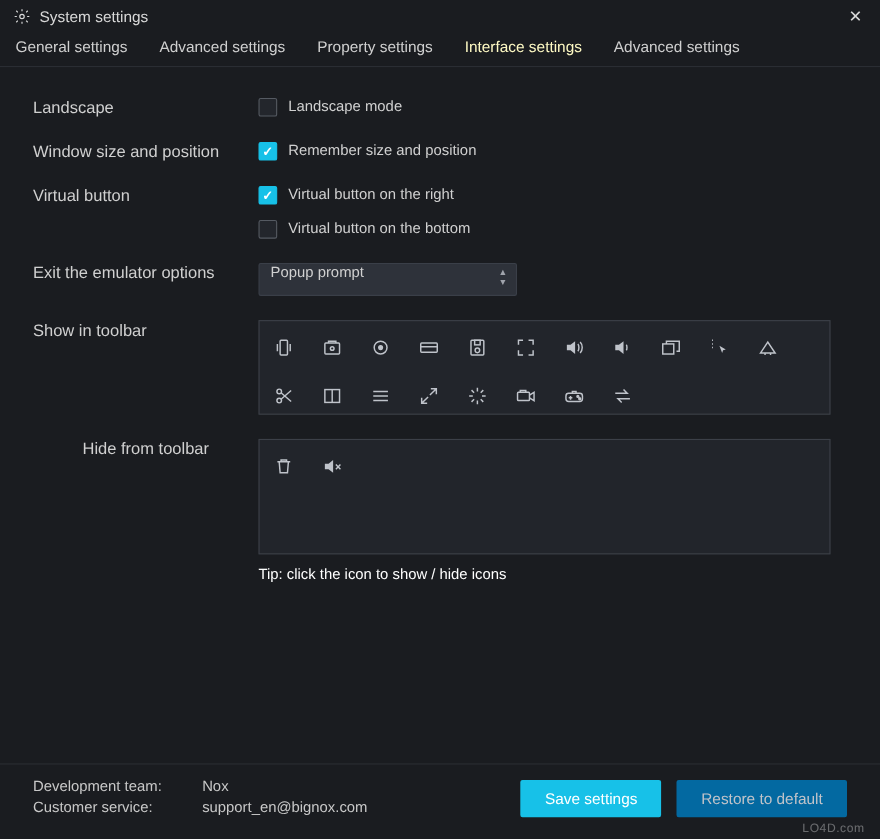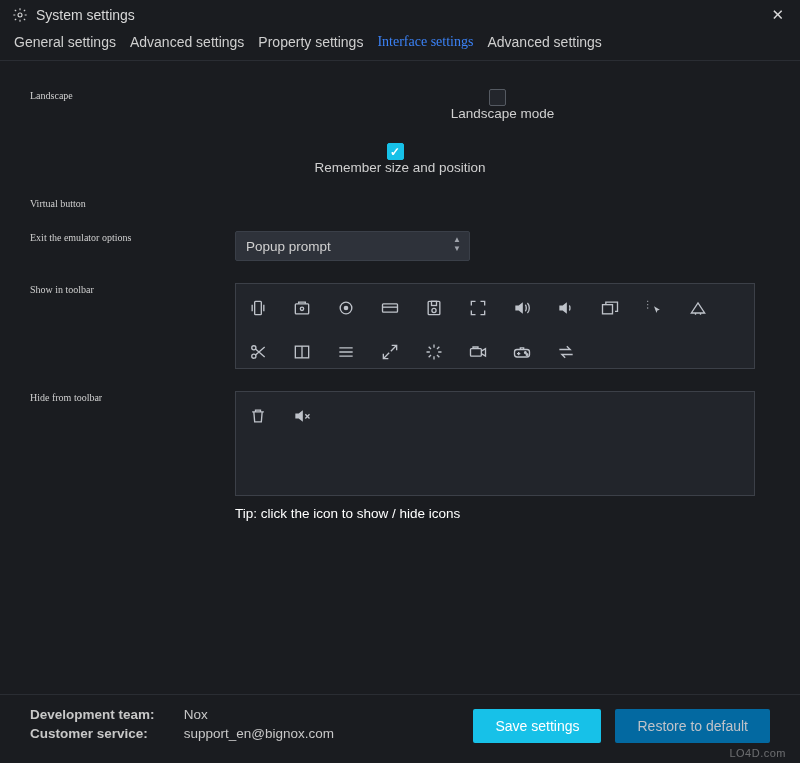"General settings" .tabs { gap: 14px -> 29px }
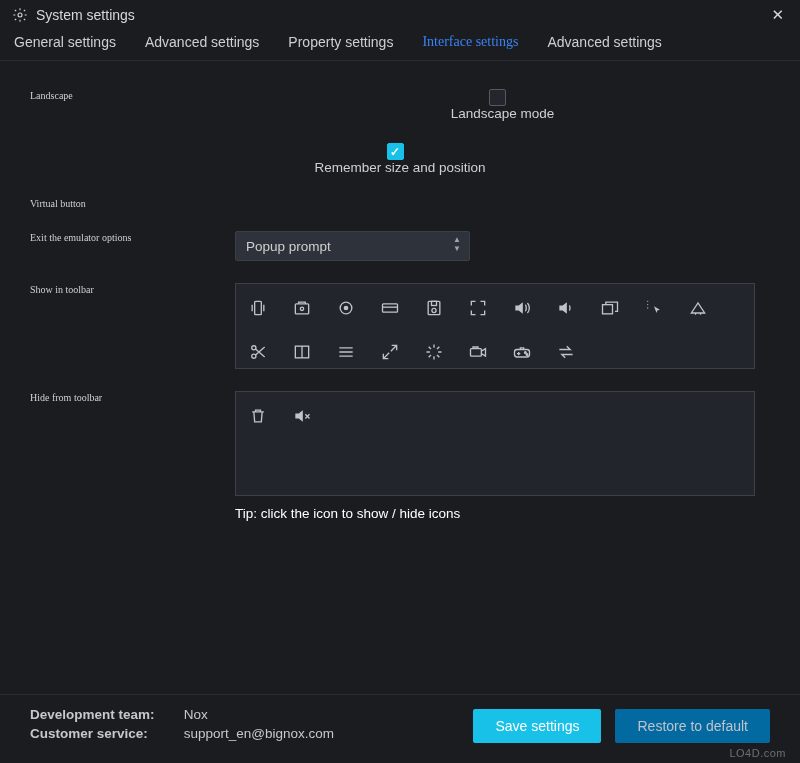"Interface settings" .tab.active { color: #3b82f6 -> #fef9c3; font-family: Liberation Serif, serif -> none }
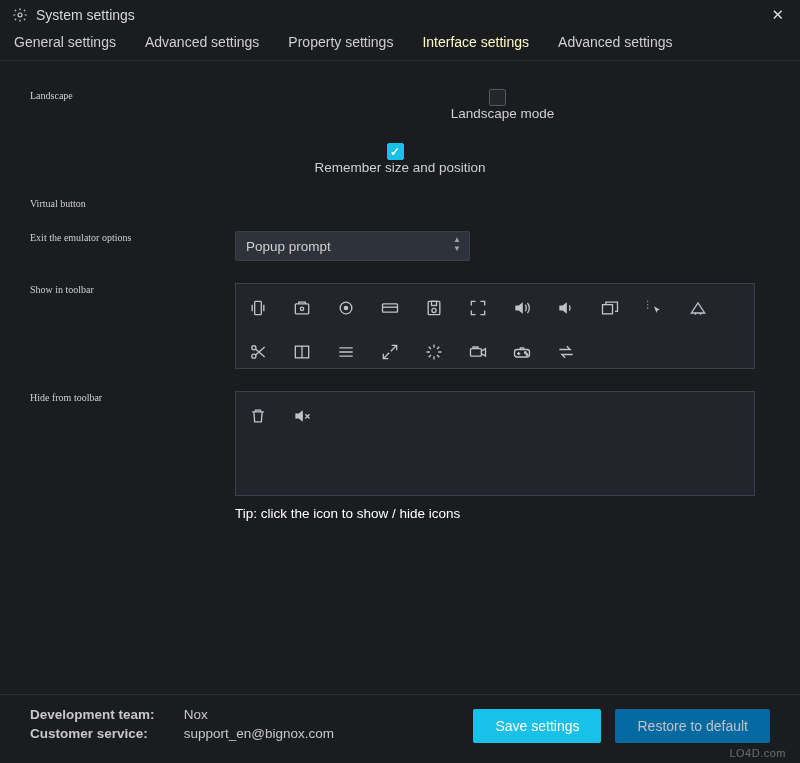"Landscape" .row-label { font-family: Liberation Serif, serif -> none; font-size: 10px -> 15px }
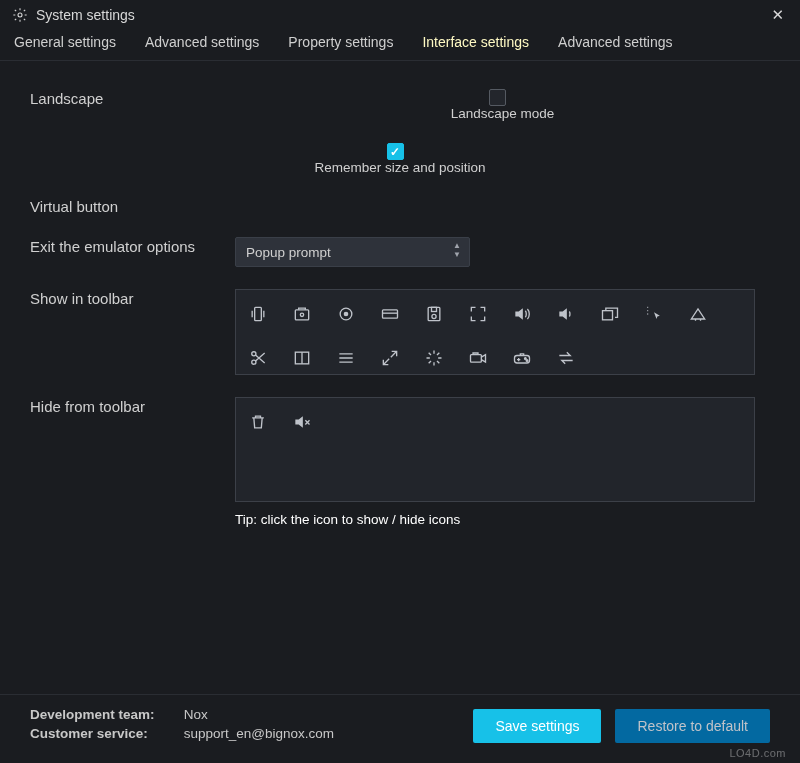"Landscape mode" .checkbox-line { align-items: center -> none; flex-direction: column -> none }
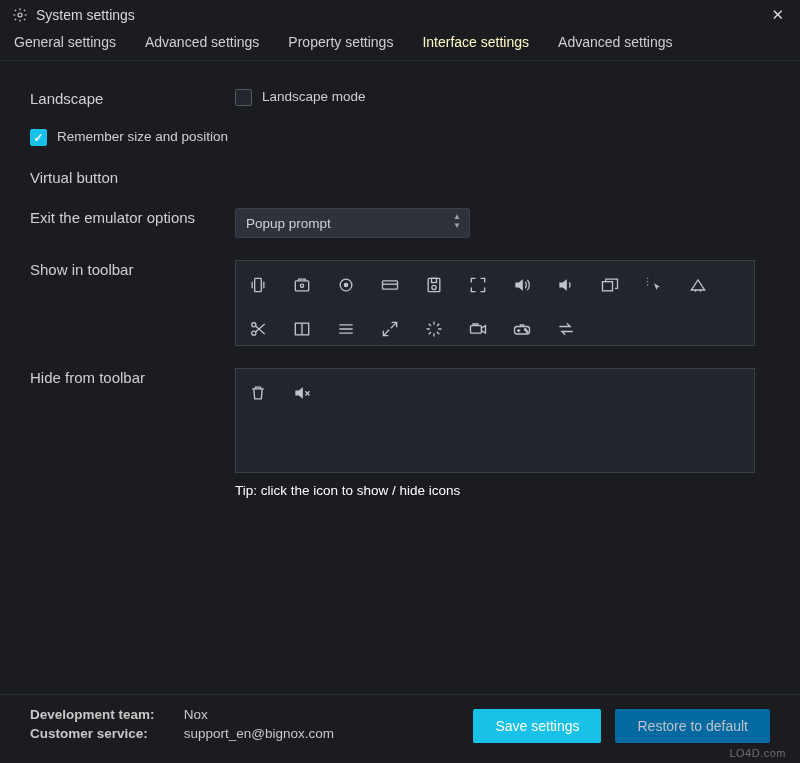"Window size and position" div.row-label { html: none -> <div>Window size and position</div> }
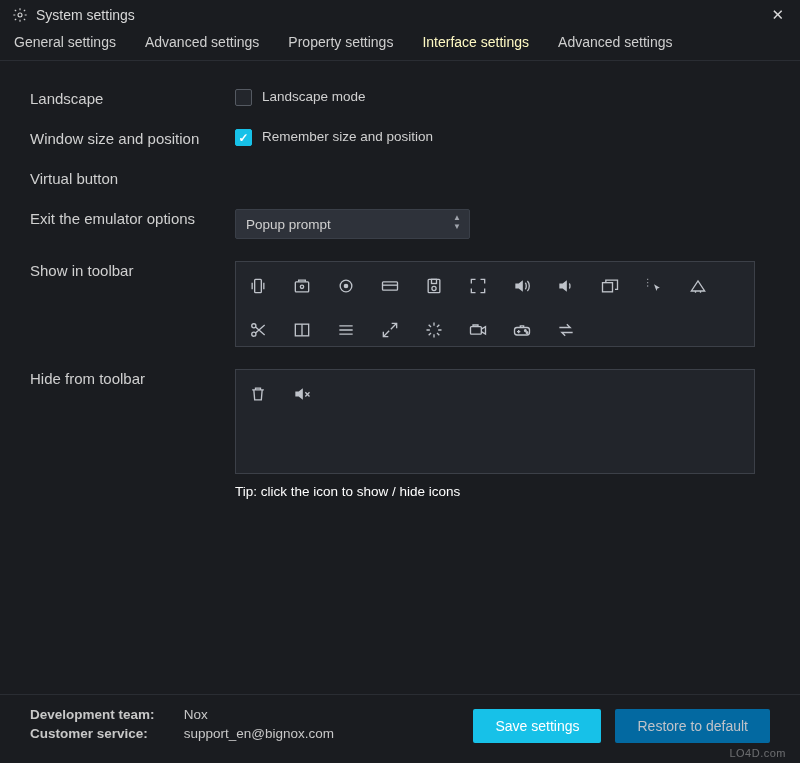"Virtual button on the right" div.row-body { html: none -> <div> <div> <span></span> <span>Virtual button on the right</span> </div> <div> <span></span> <span>Virtual button on the bottom</span> </div> </div> }
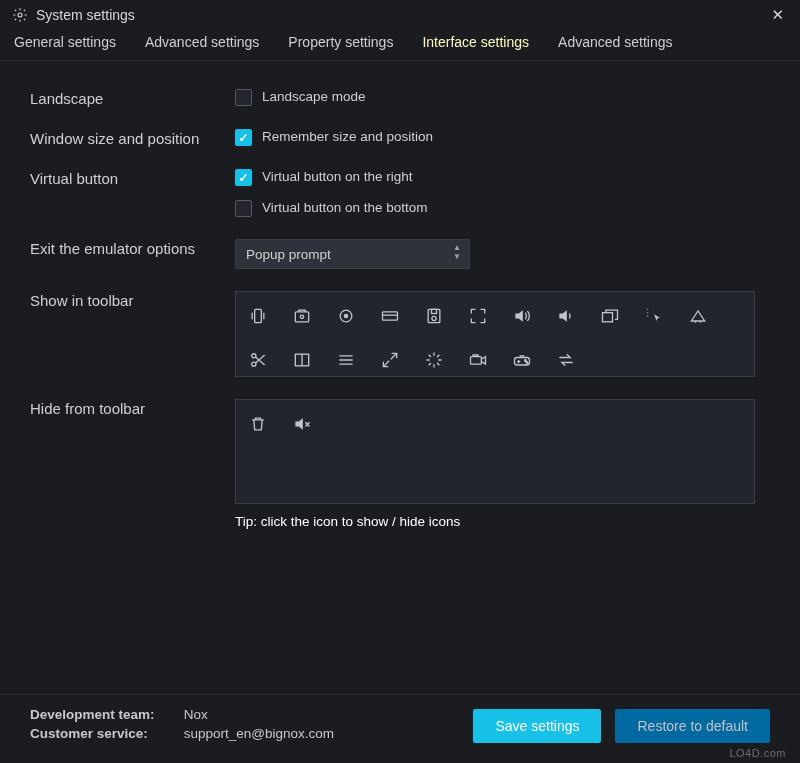"Popup prompt" .select { align-items: center -> flex-start }
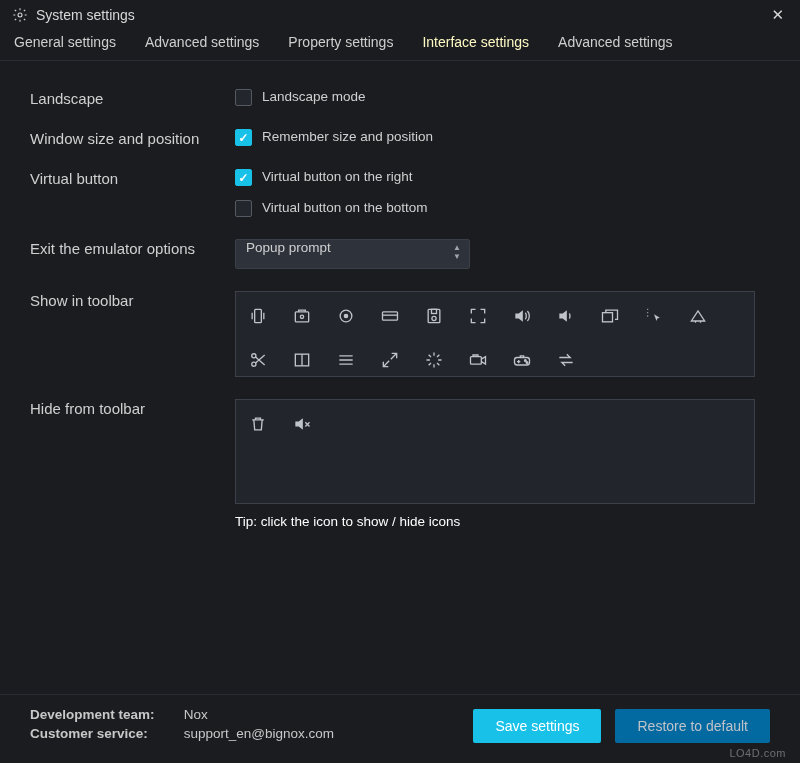"Hide from toolbar" div.row { text-align: none -> center }
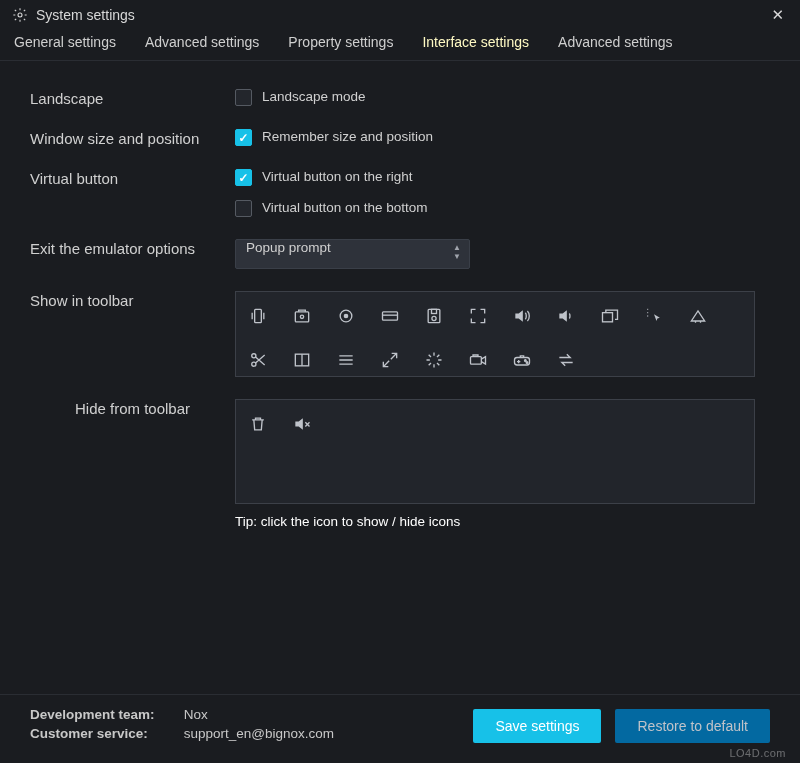"Development team:" .footer-left .lbl { font-weight: bold -> none }
